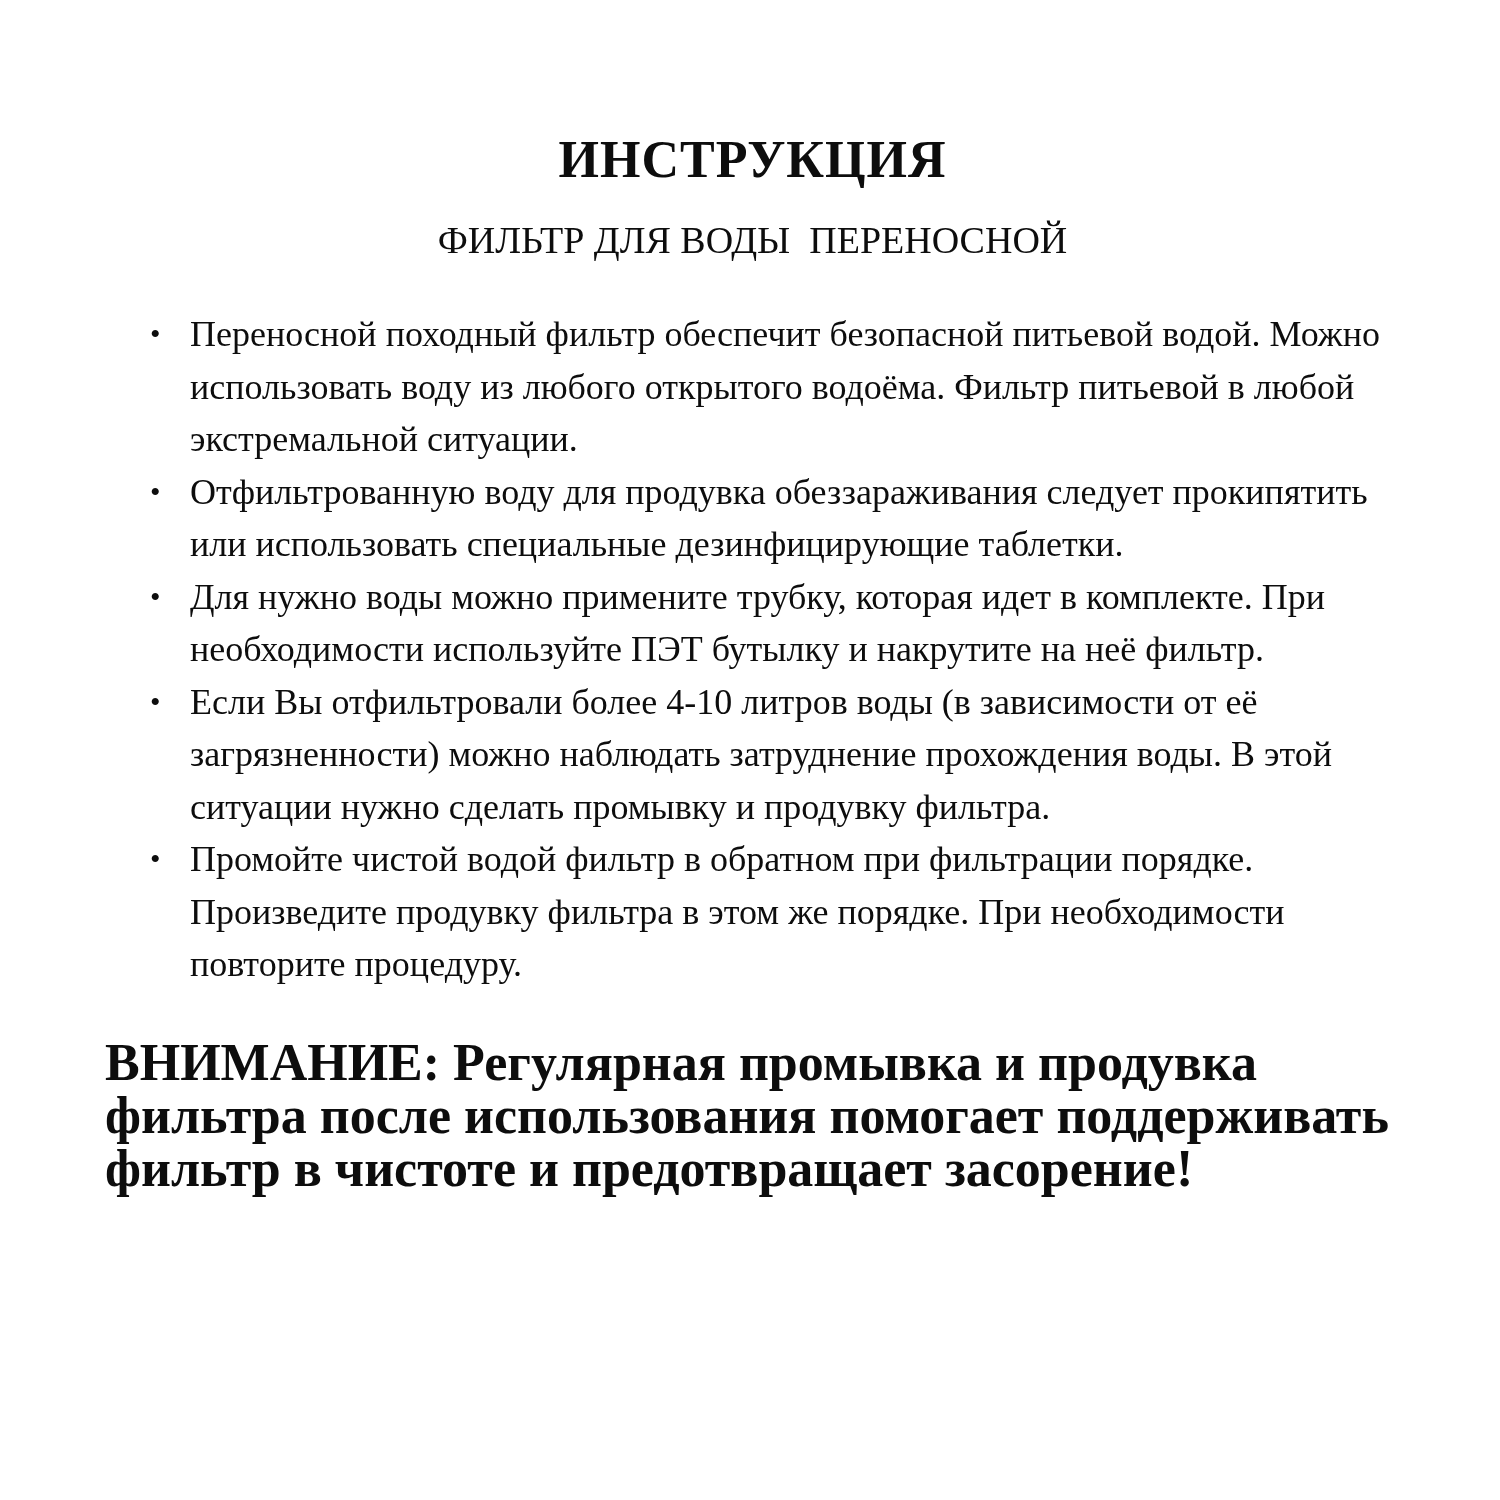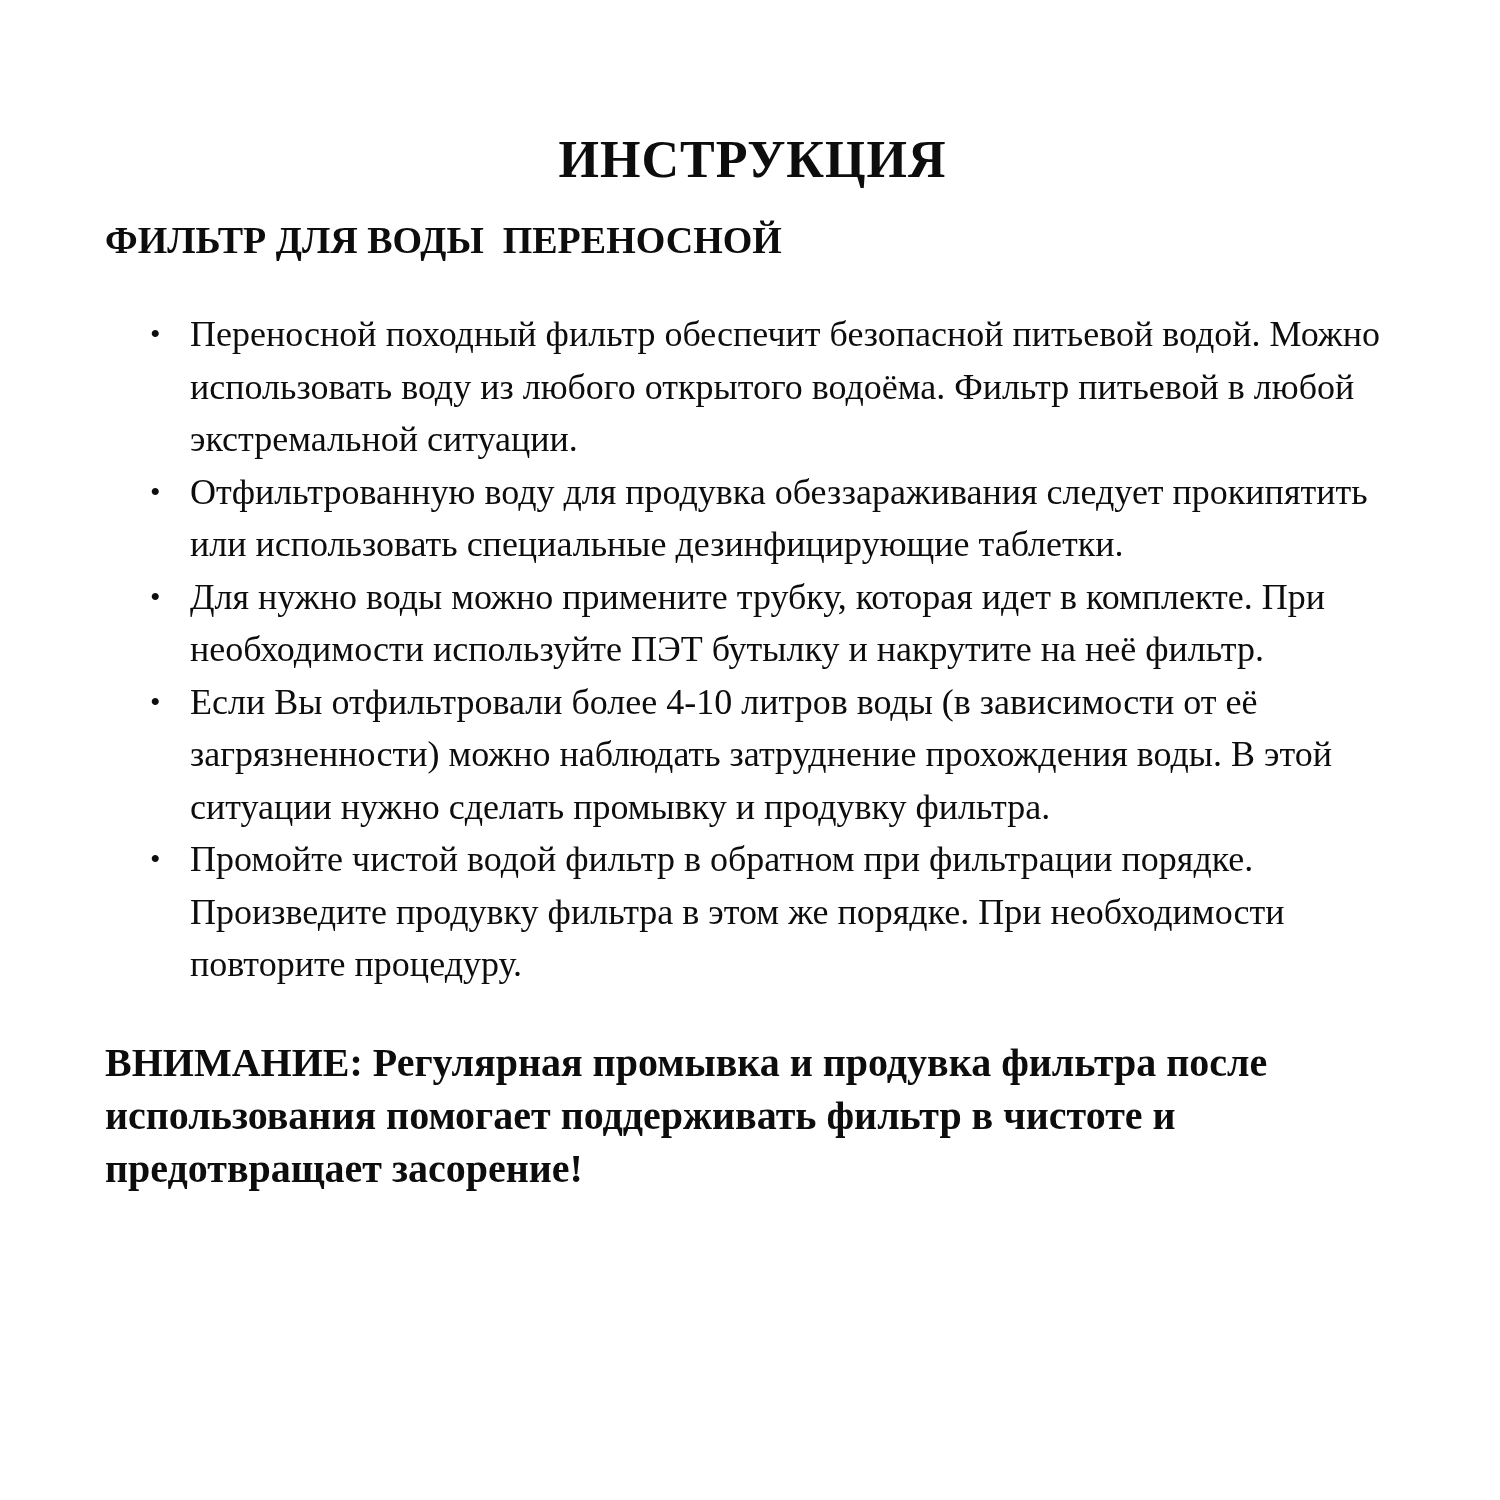"ФИЛЬТР ДЛЯ ВОДЫ ПЕРЕНОСНОЙ" .doc-subtitle { font-weight: bold -> normal; text-align: none -> center }
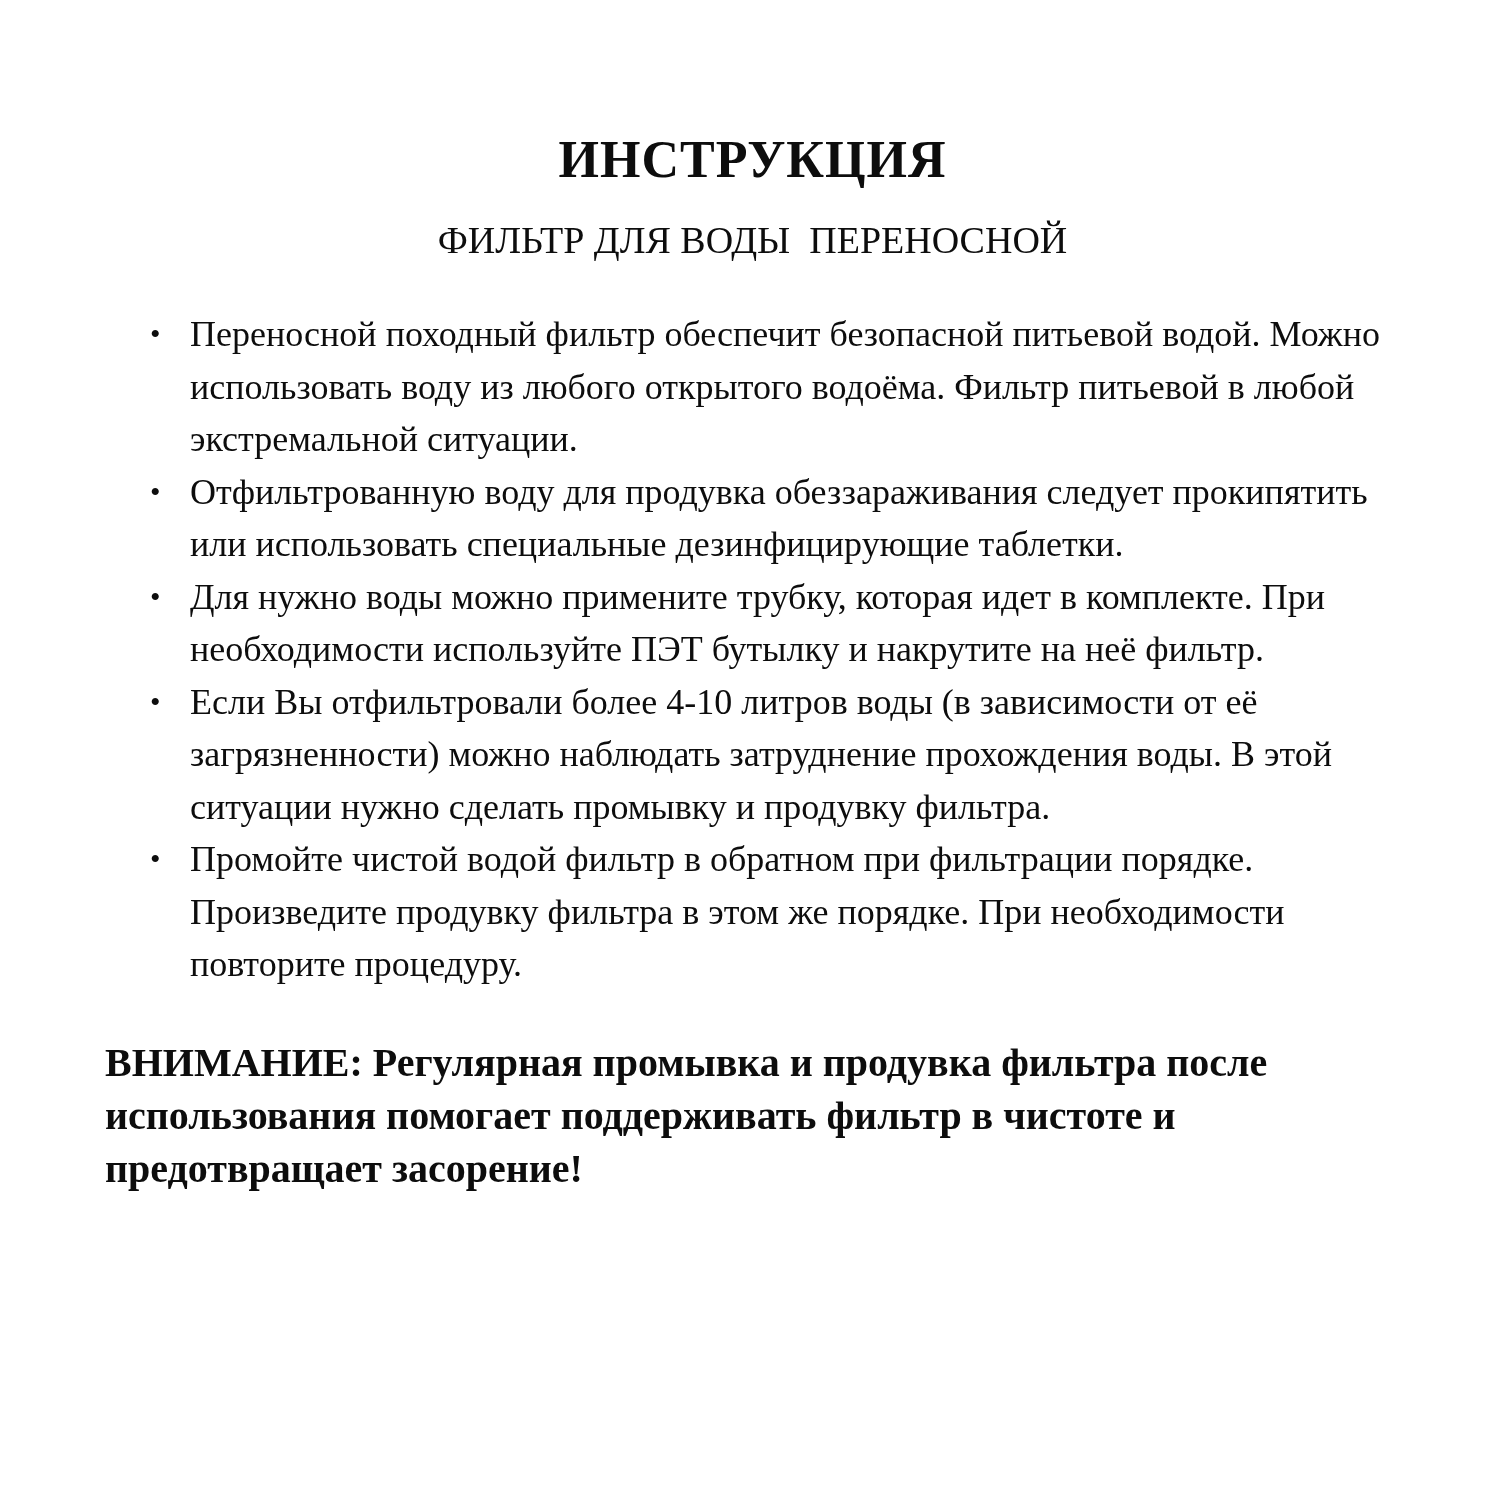"ВНИМАНИЕ: Регулярная промывка и продувка" .warning { font-size: 40px -> 52px }
